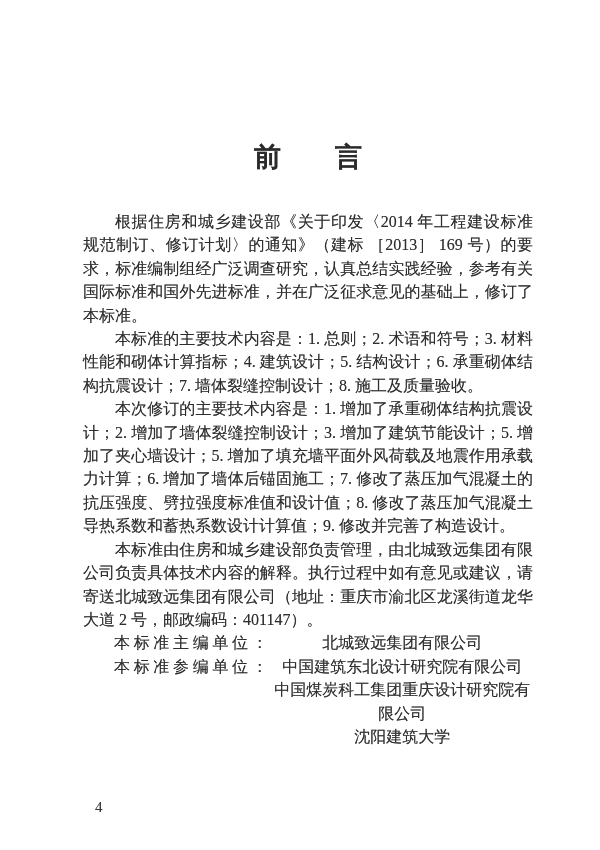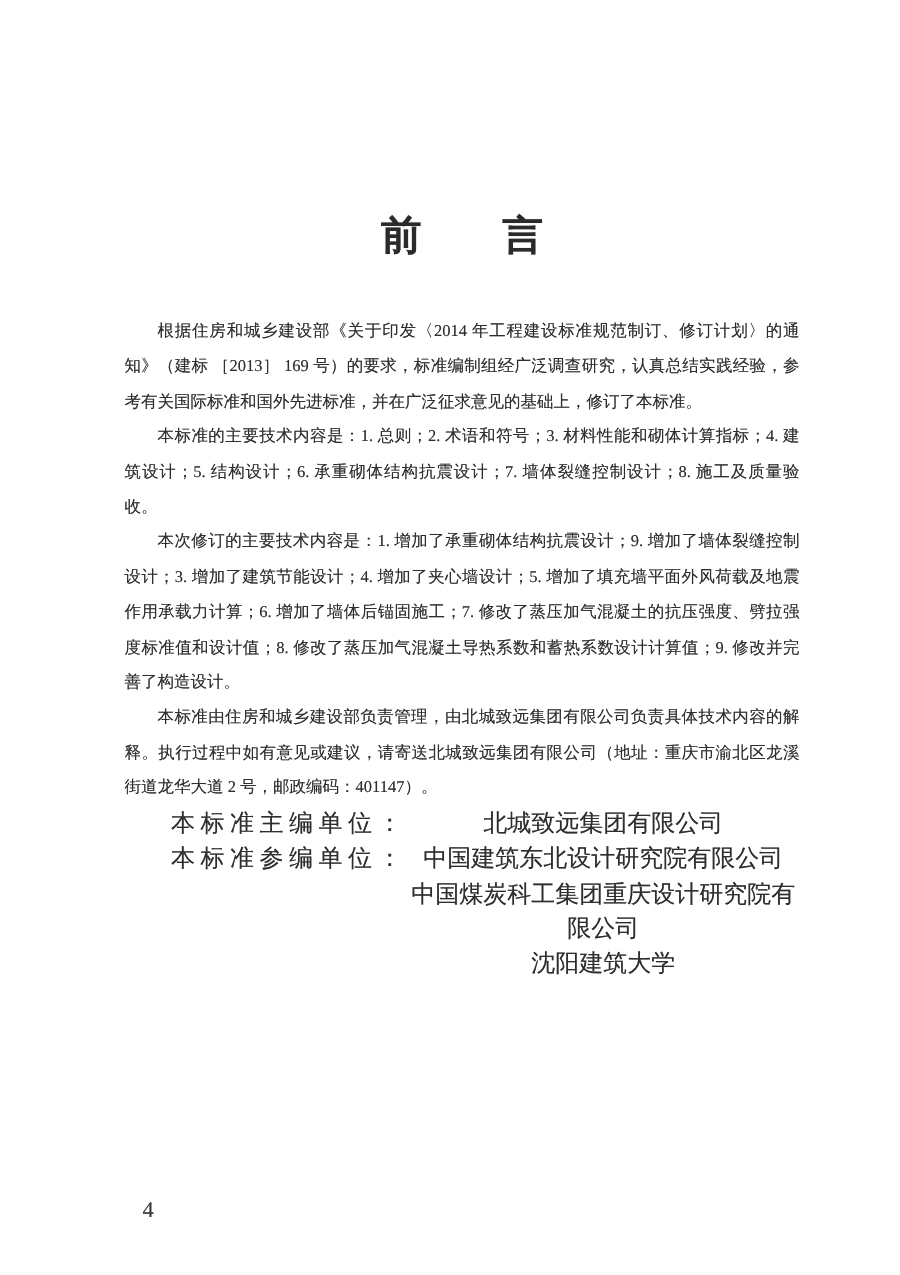"根据住房和城乡建设部《关于印发〈2014" .para { font-size: 11px -> 16px }
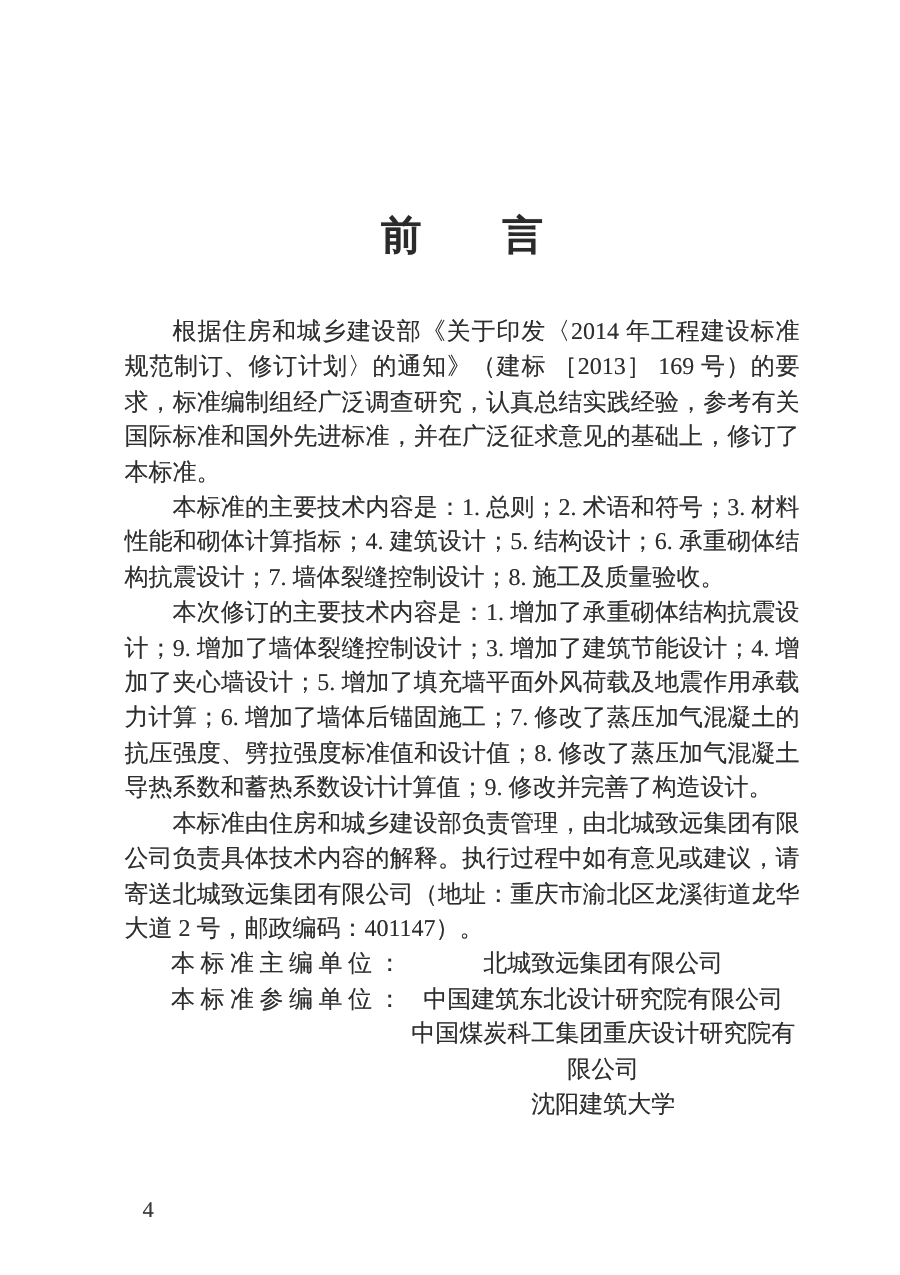"本次修订的主要技术内容是：1. 增加了承重砌体结构抗震设计；9." p.para { text: 9. 增加了墙体裂缝控制设计；3. 增加了建筑节能设计；4 -> 2. 增加了墙体裂缝控制设计；3. 增加了建筑节能设计；5 }
